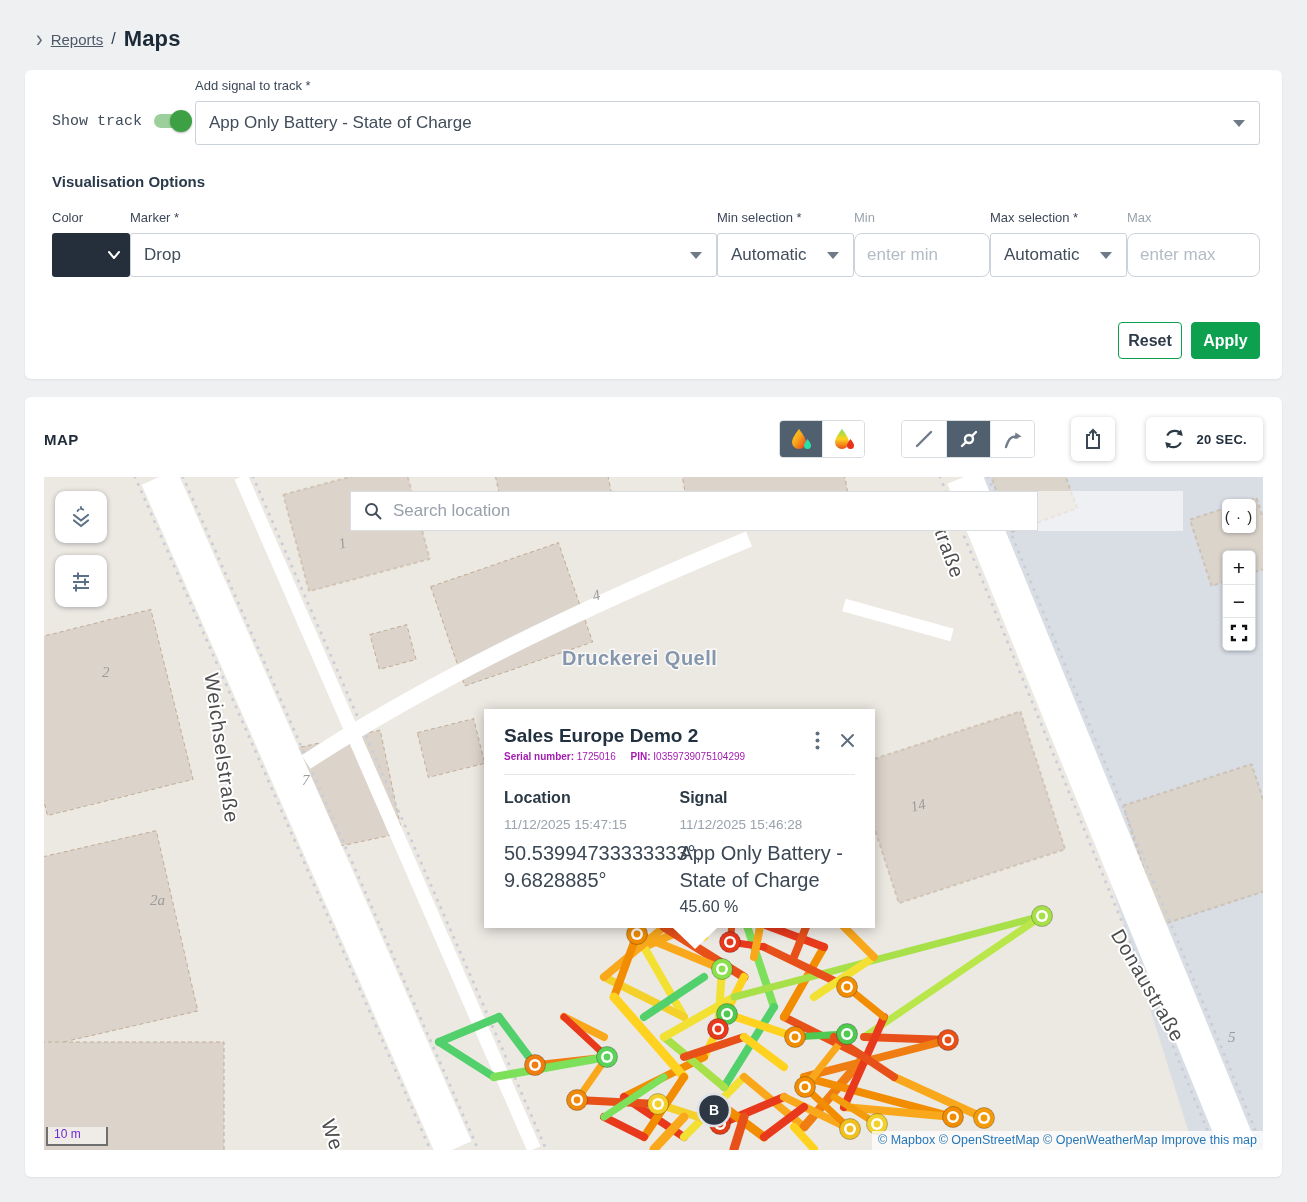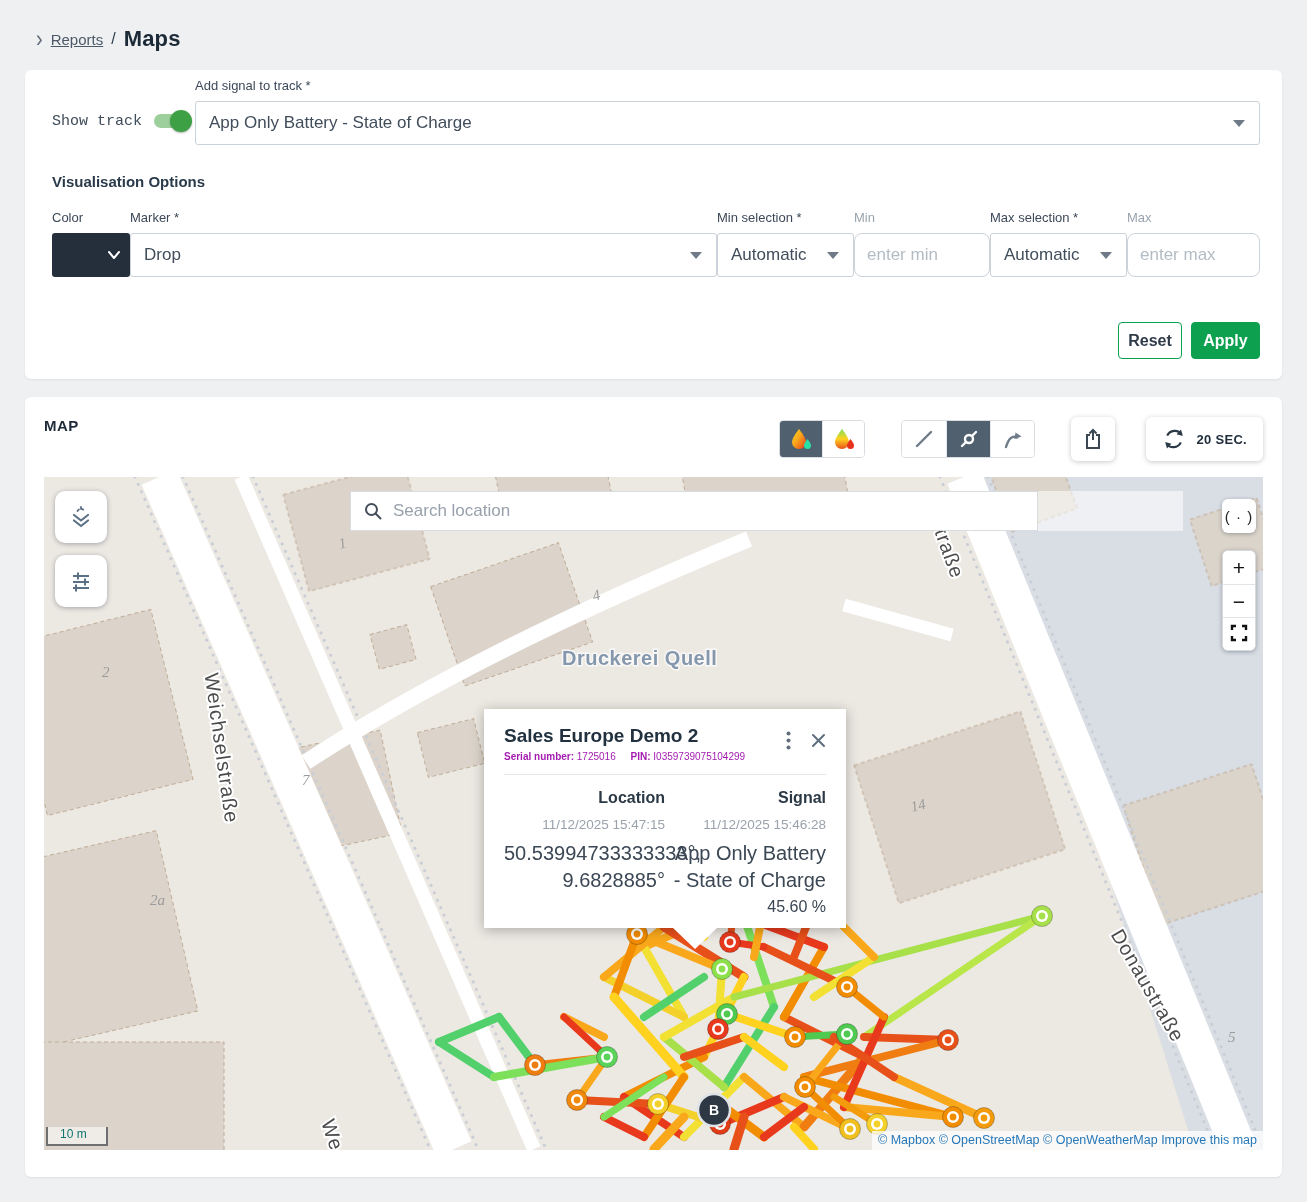"MAP" .map-header { align-items: flex-start -> center }
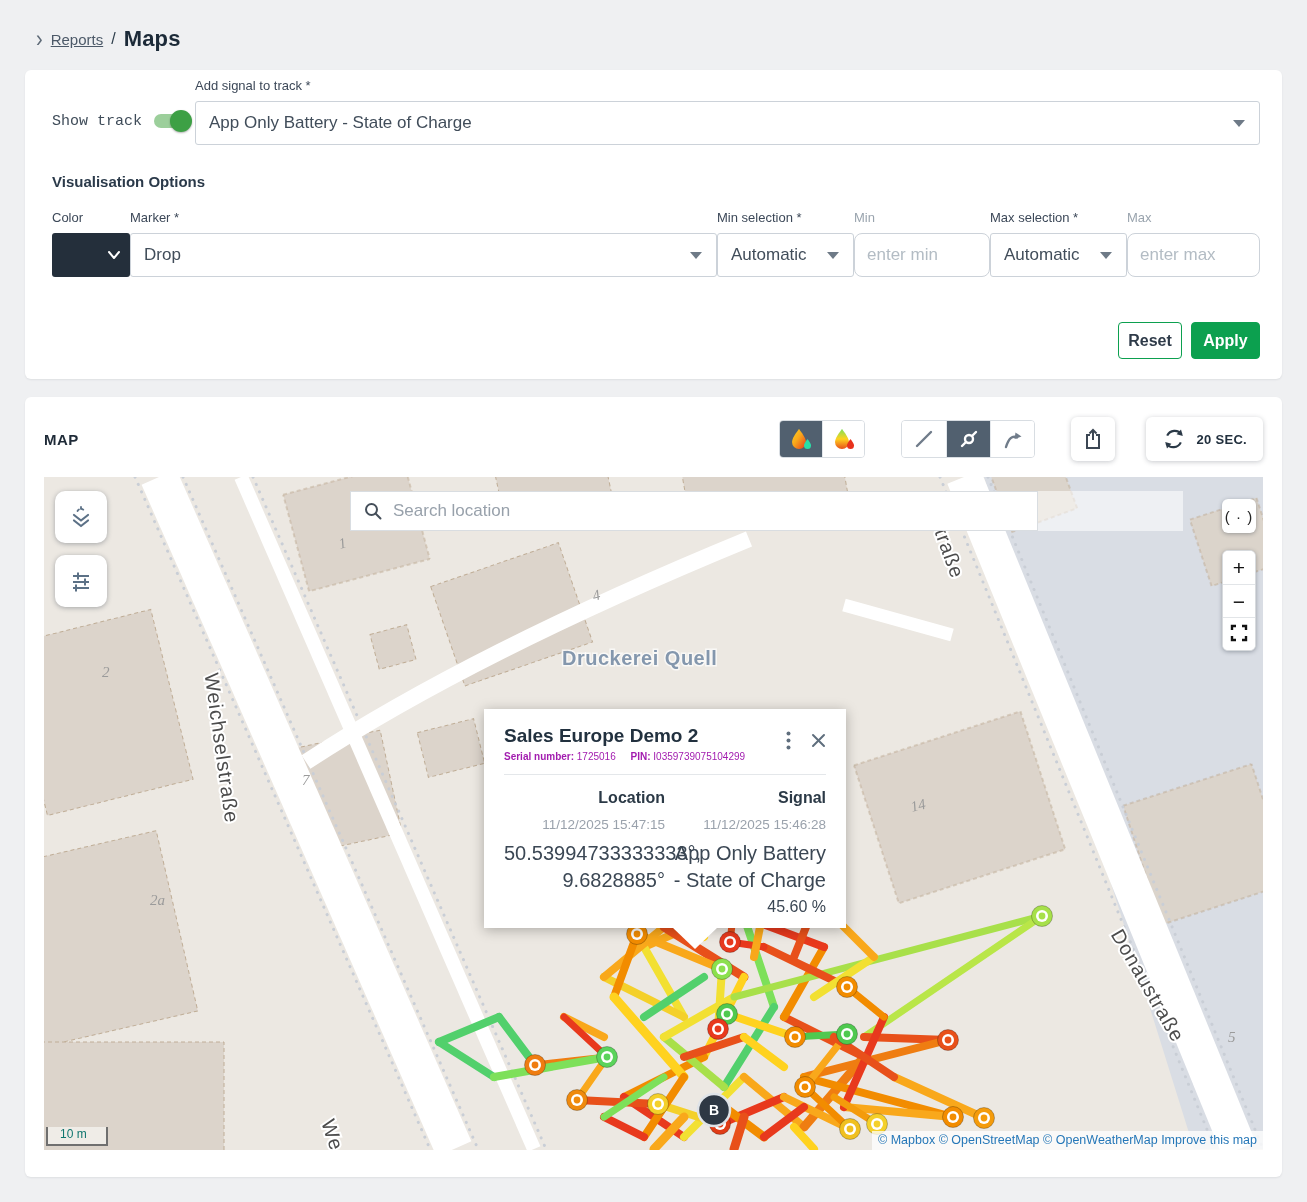"Sales Europe Demo 2" .popup { width: 362px -> 391px }
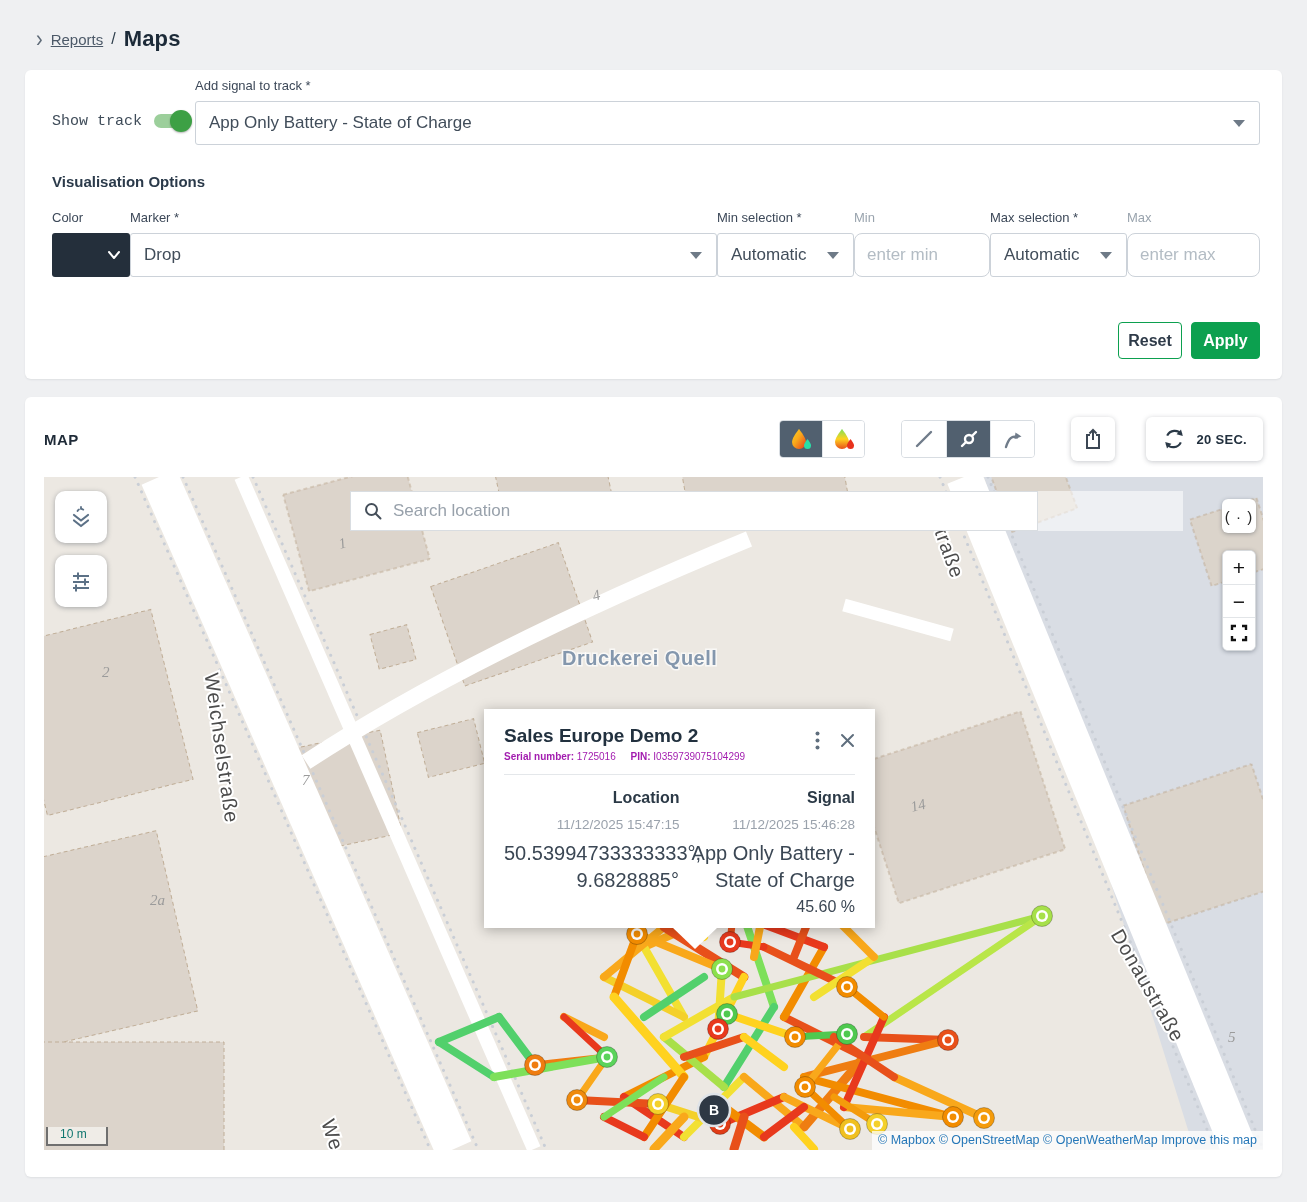"Location" .pcol { text-align: right -> none }
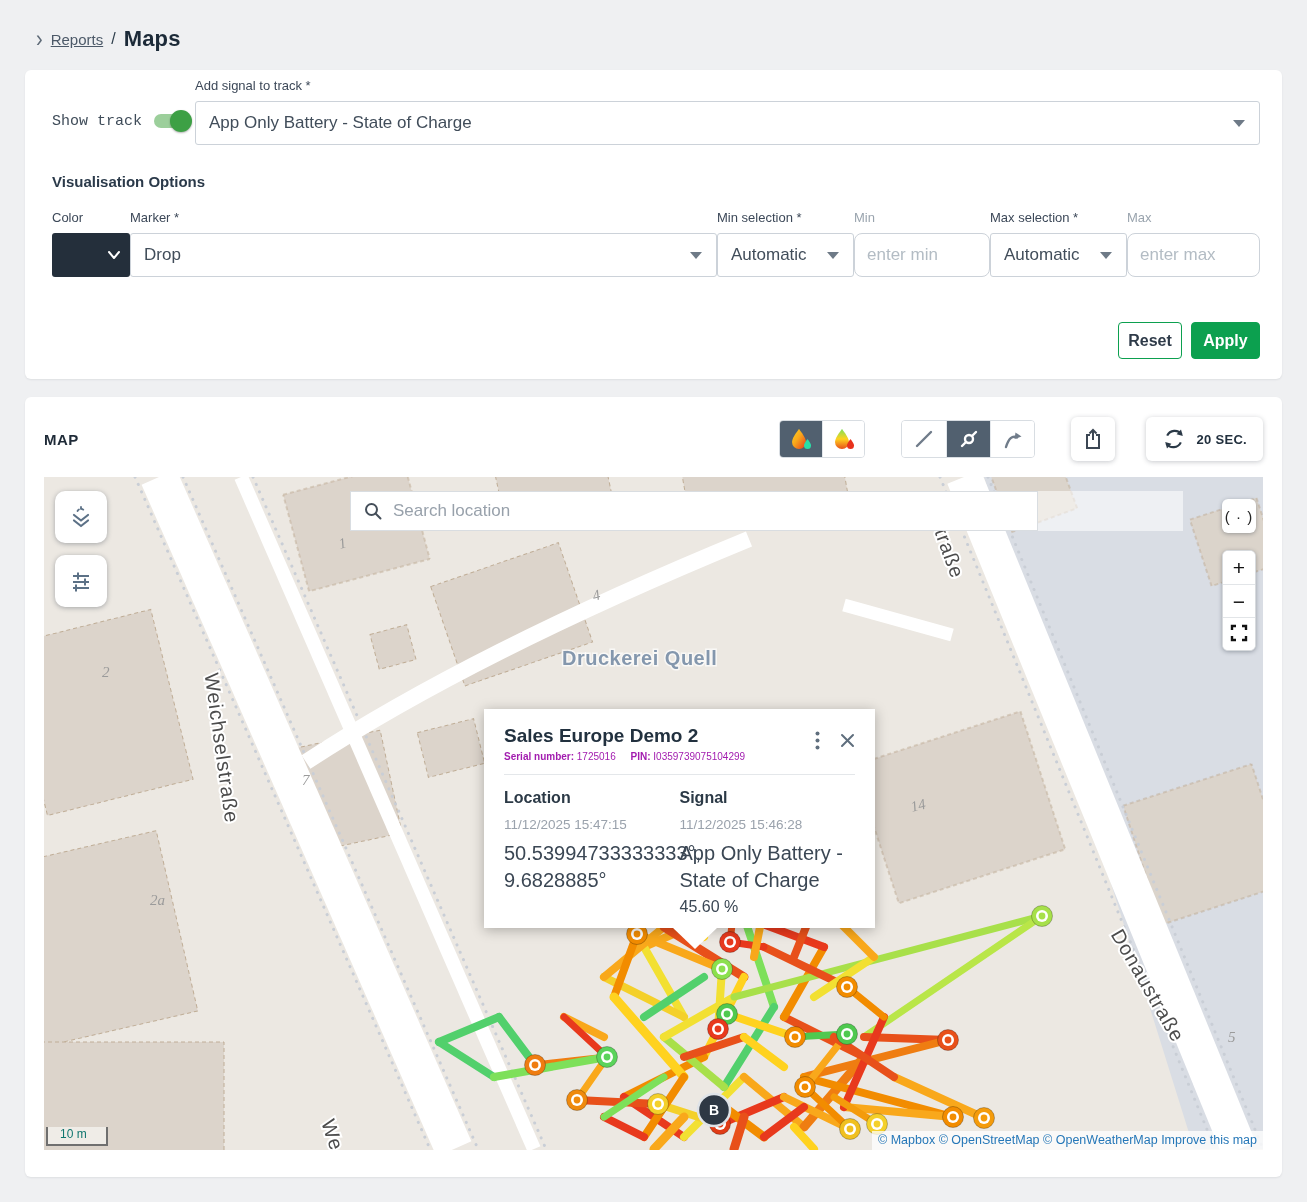"10 m" .scale-bar { color: #0f766e -> #6d28d9; padding-left: 12px -> 6px }
